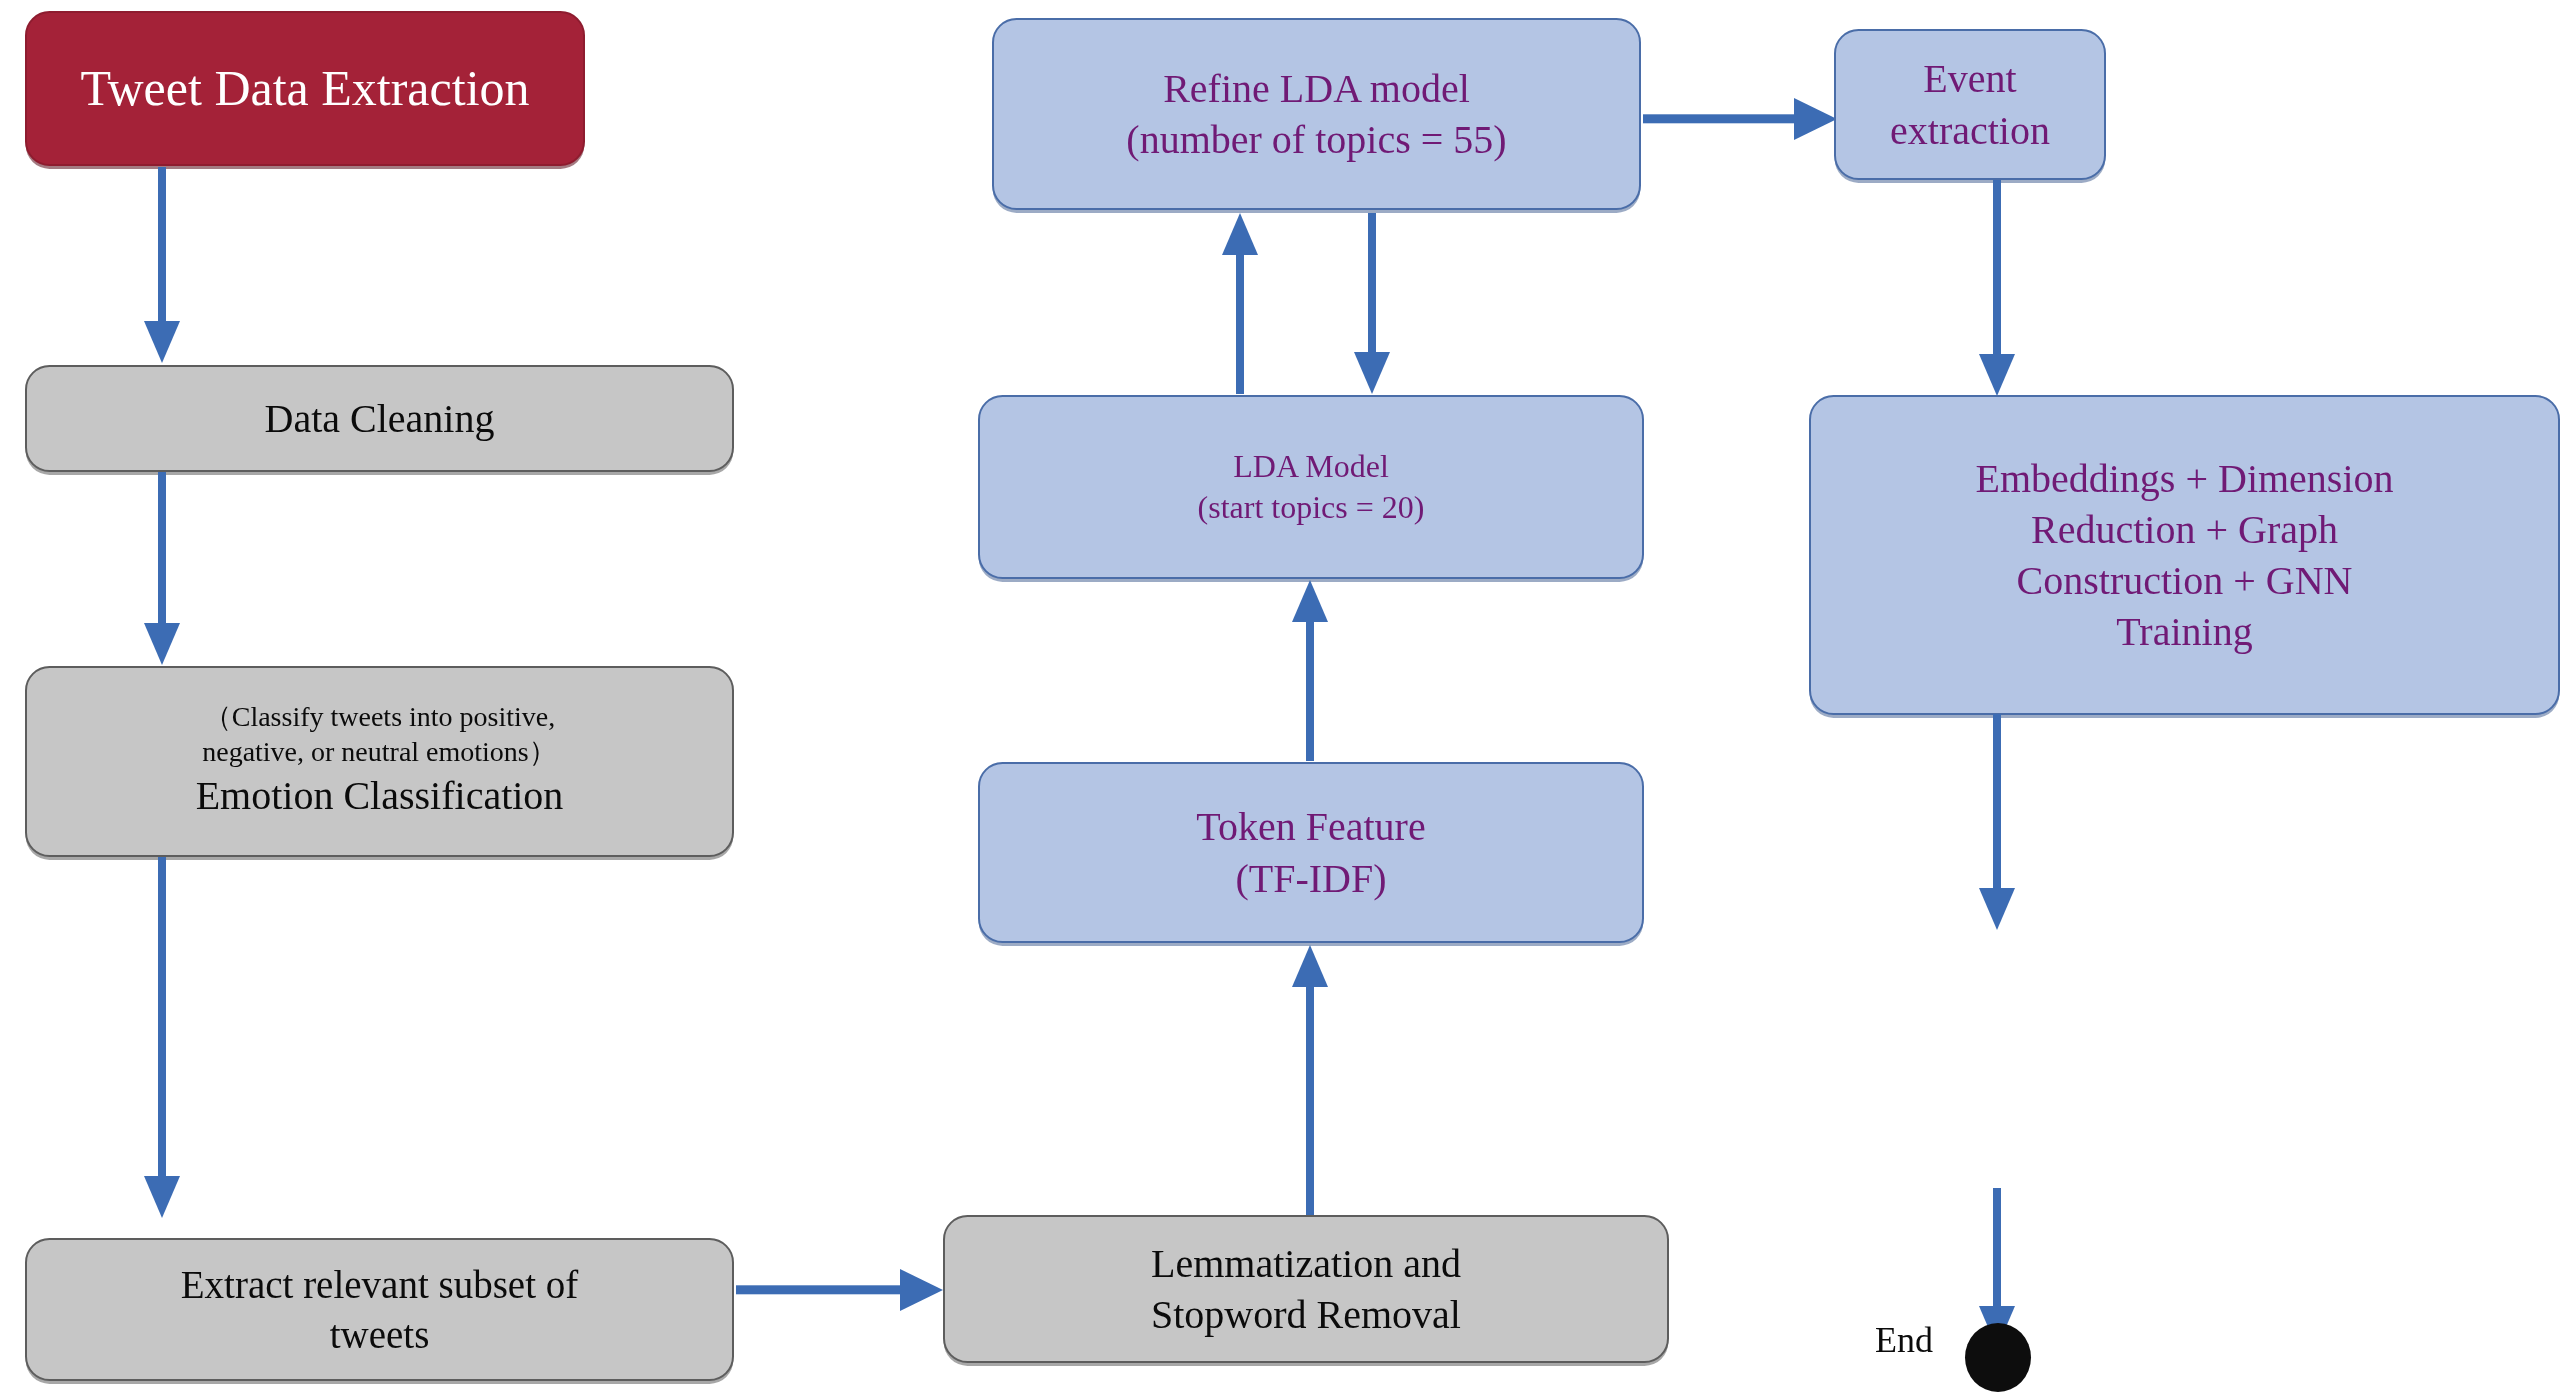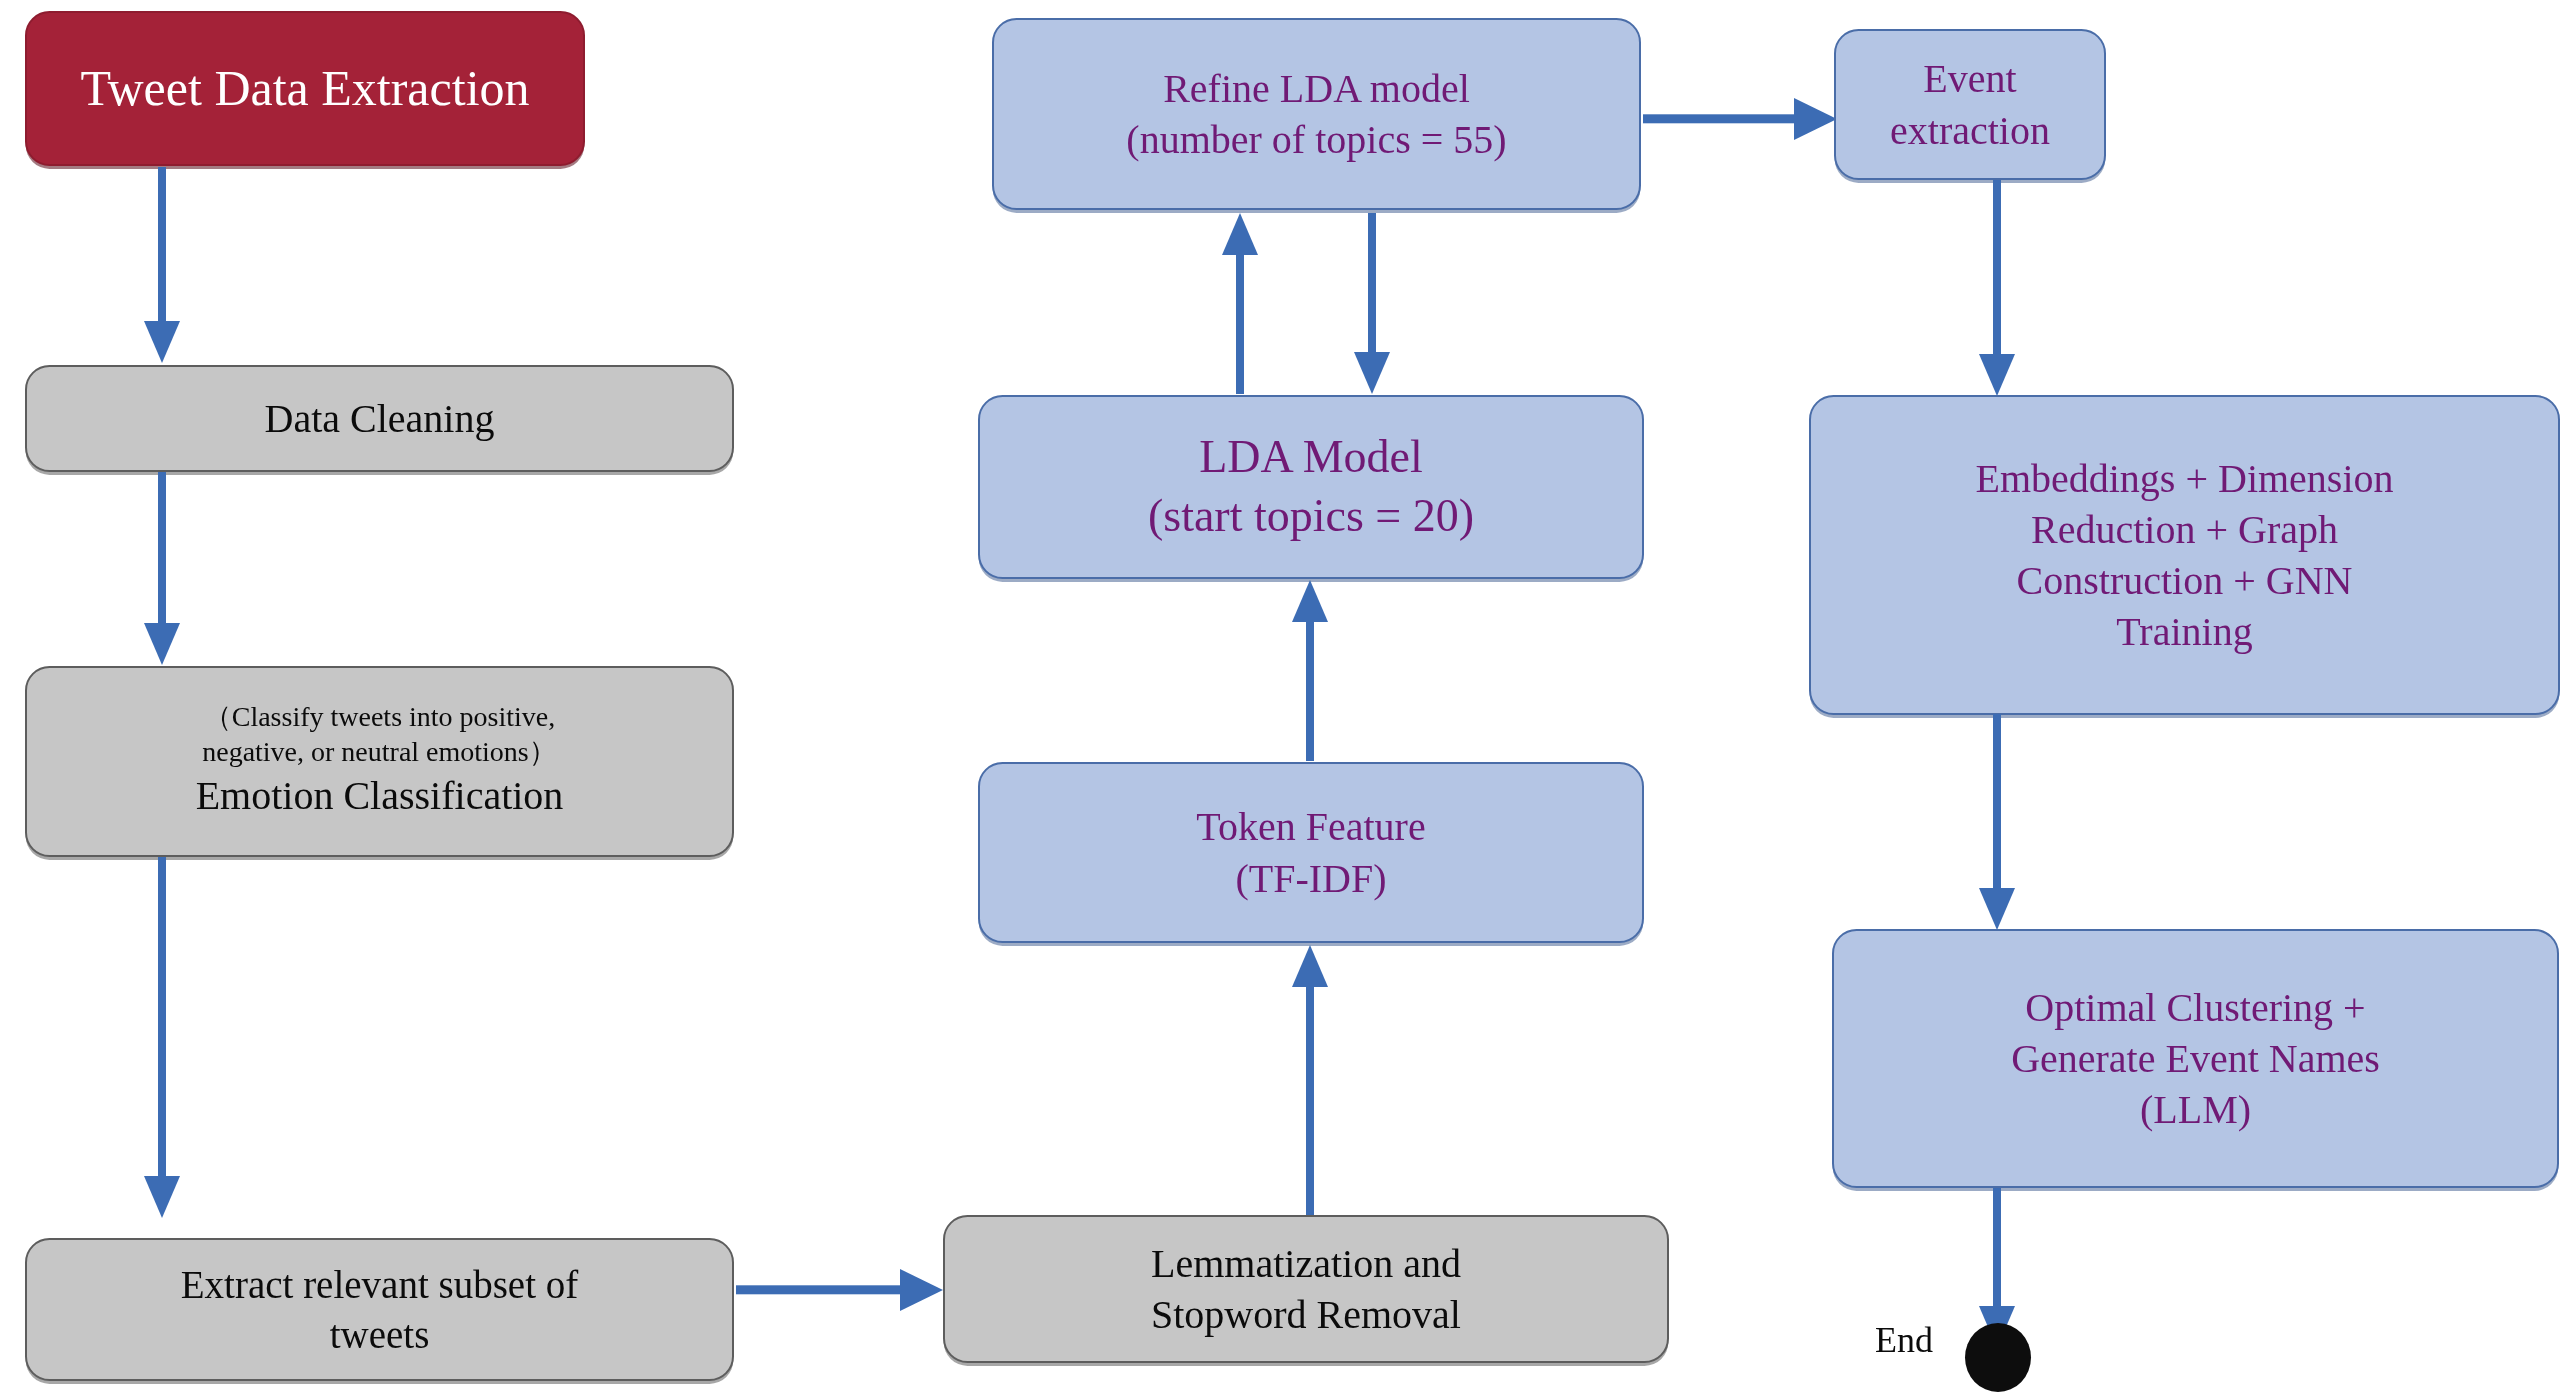"LDA Model" div.node { font-size: 46px -> 32px }
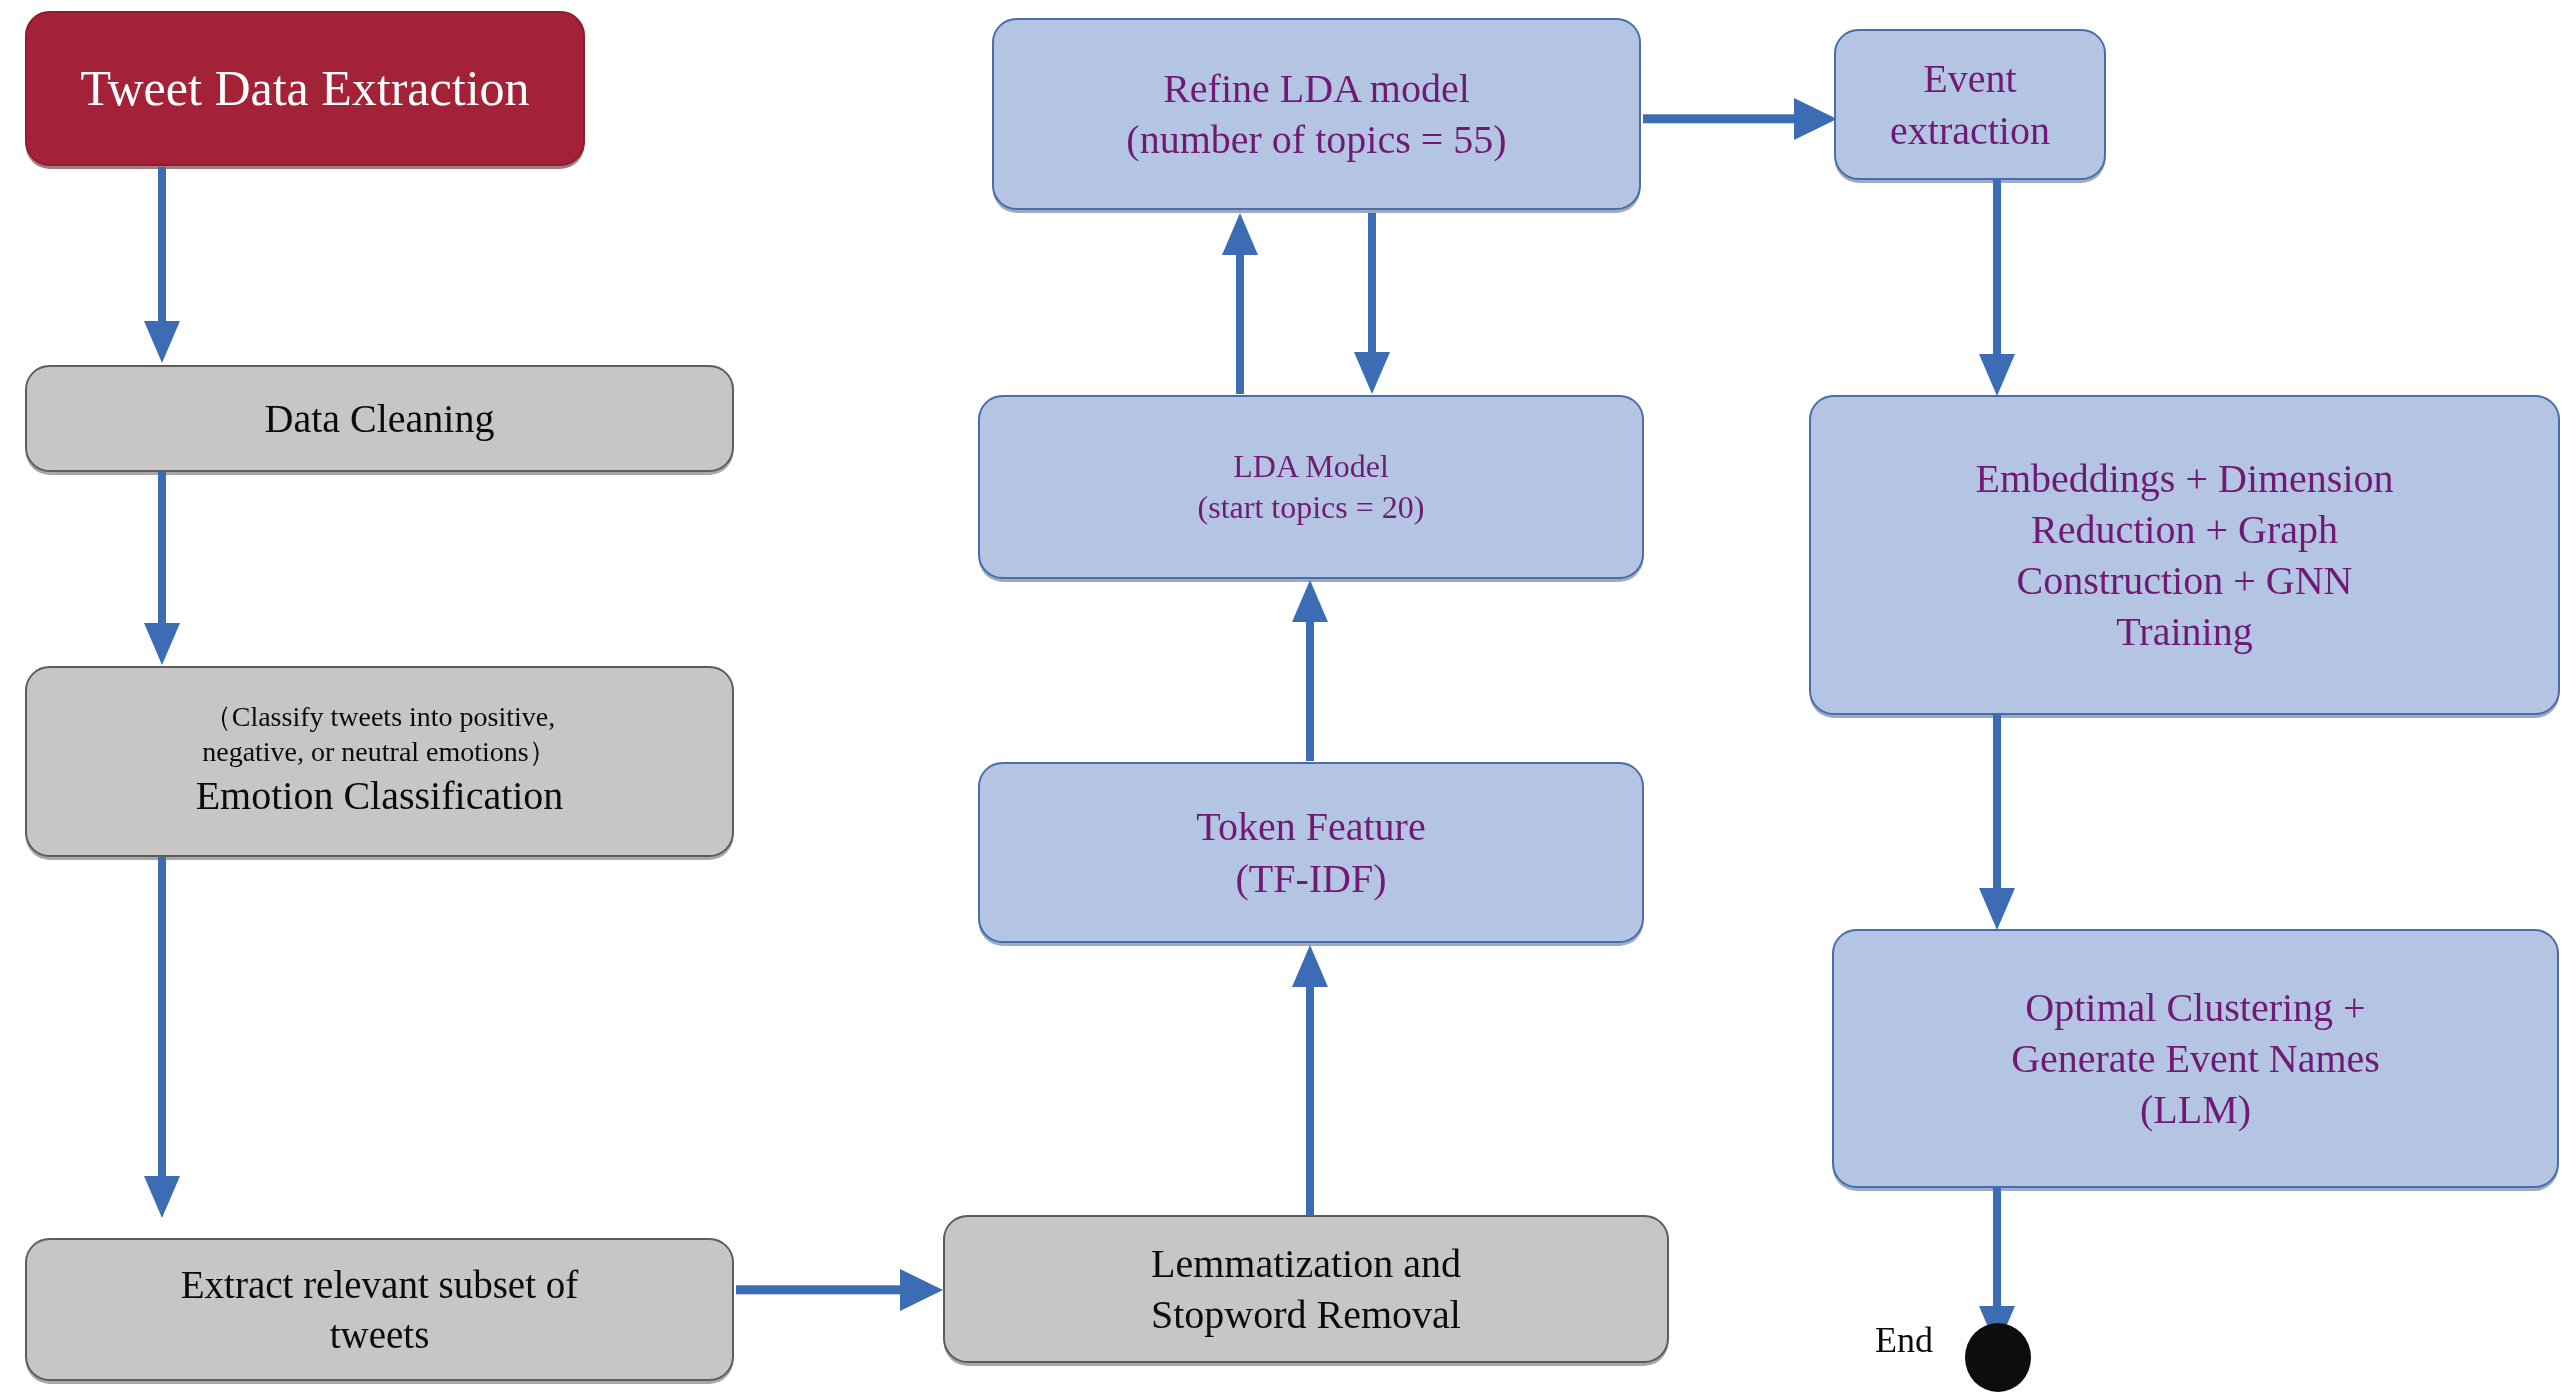"Optimal Clustering +" div.node { html: <div> <span>Optimal Clustering + Generate Event Names (LLM)</span> </div> -> none }
